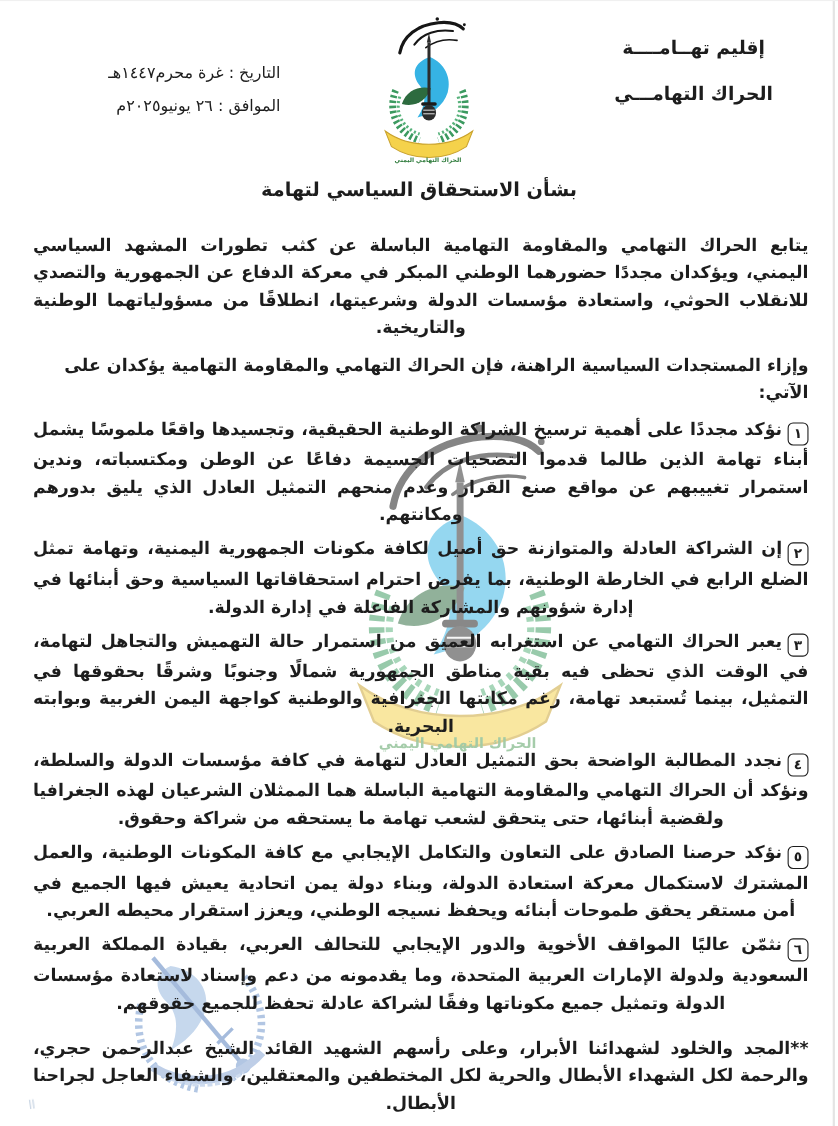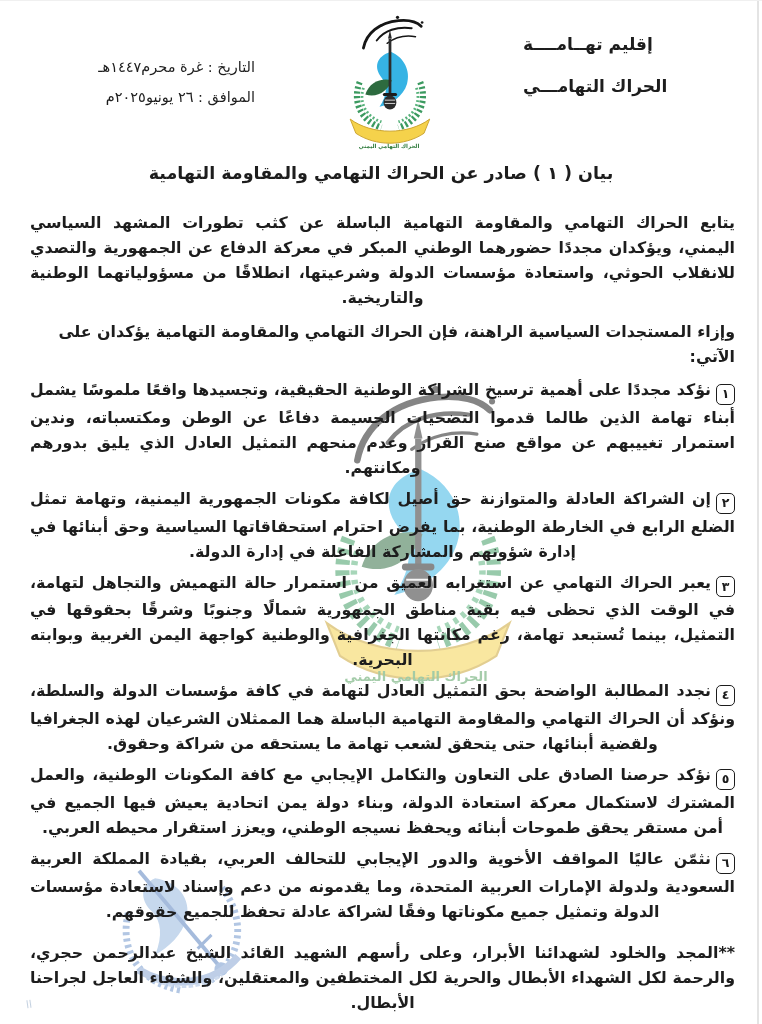"إقليم تهــامــــة" .org-block { text-align: left -> center }
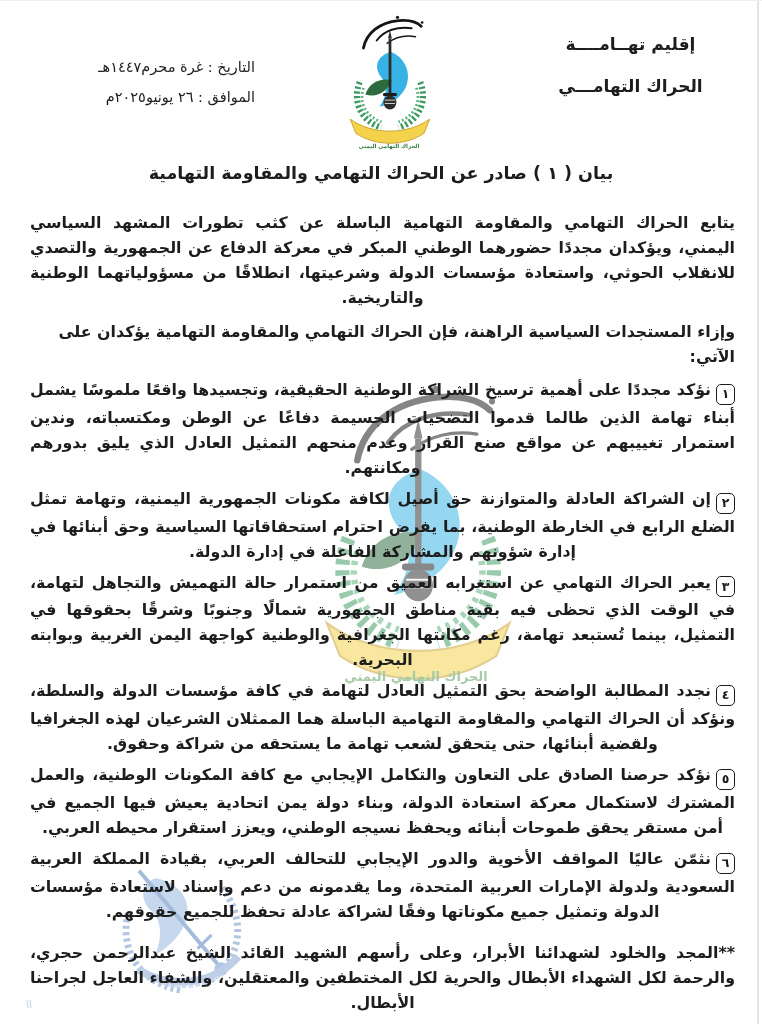"بشأن الاستحقاق السياسي لتهامة" div { html: none -> <div>بشأن الاستحقاق السياسي لتهامة</div> }
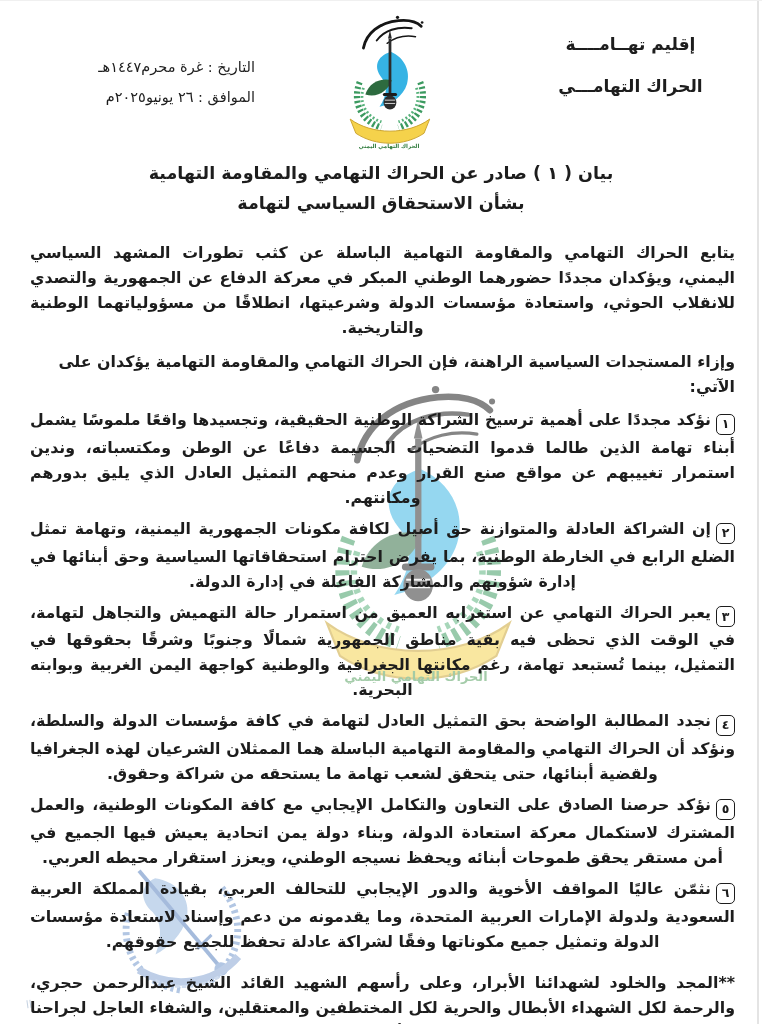"بيان ( ١ ) صادر" div { html: <div>بيان ( ١ ) صادر عن الحراك التهامي والمقاومة التهامية</div> -> none }
